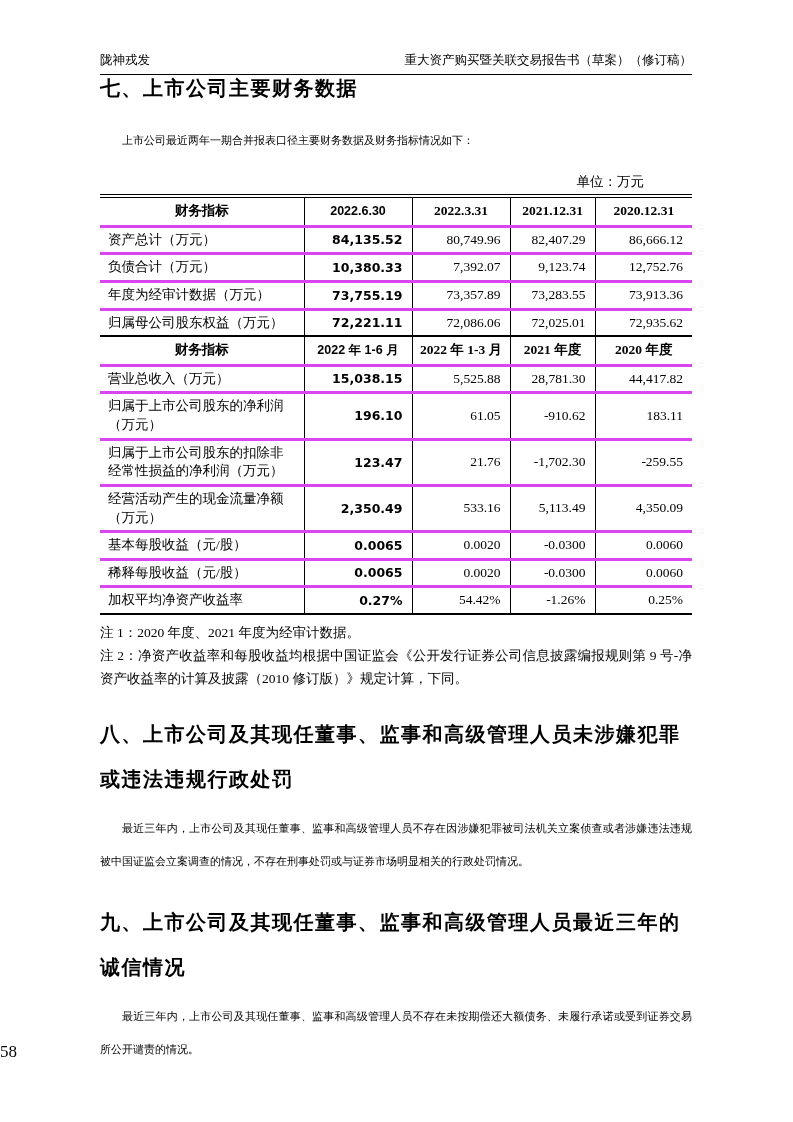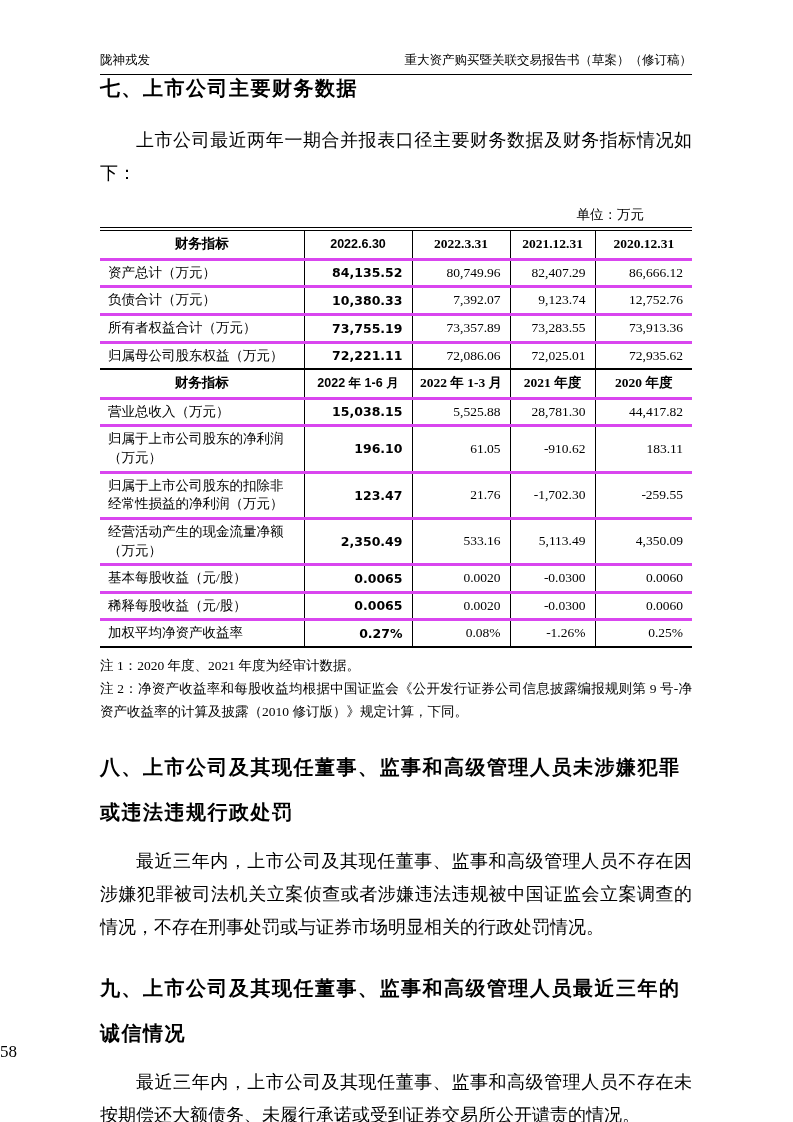"上市公司最近两年一期合并报表口径主要财务数据及财务指标情况如下：" .para { font-size: 18px -> 11px }
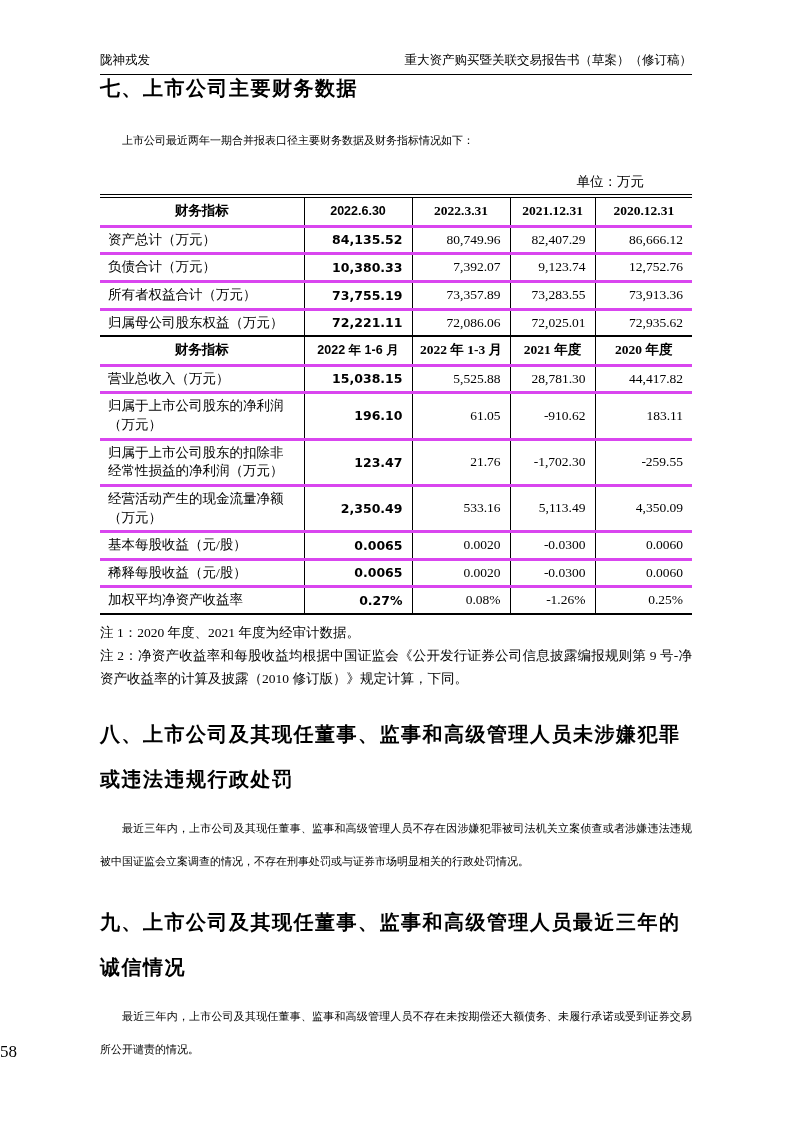"所有者权益合计（万元）" td.c0 { text: 所有者权益合计 -> 年度为经审计数据 }
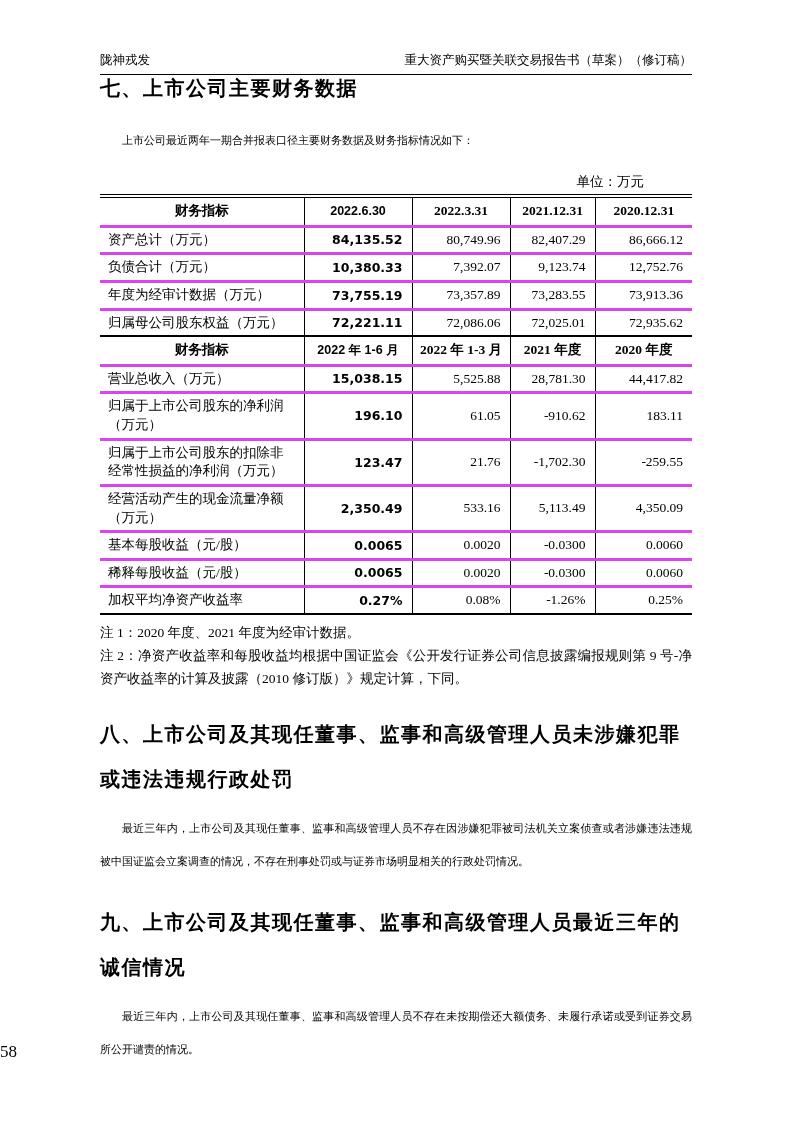"0.08%" td.c2 { text: 0.08% -> 54.42% }
